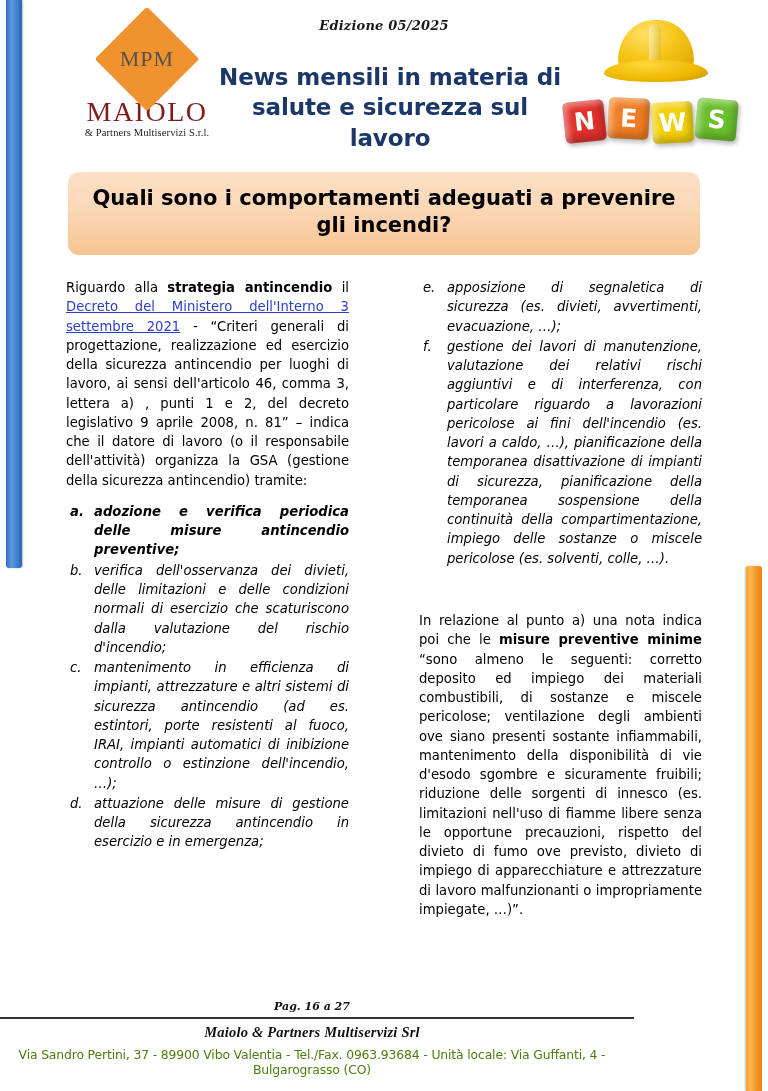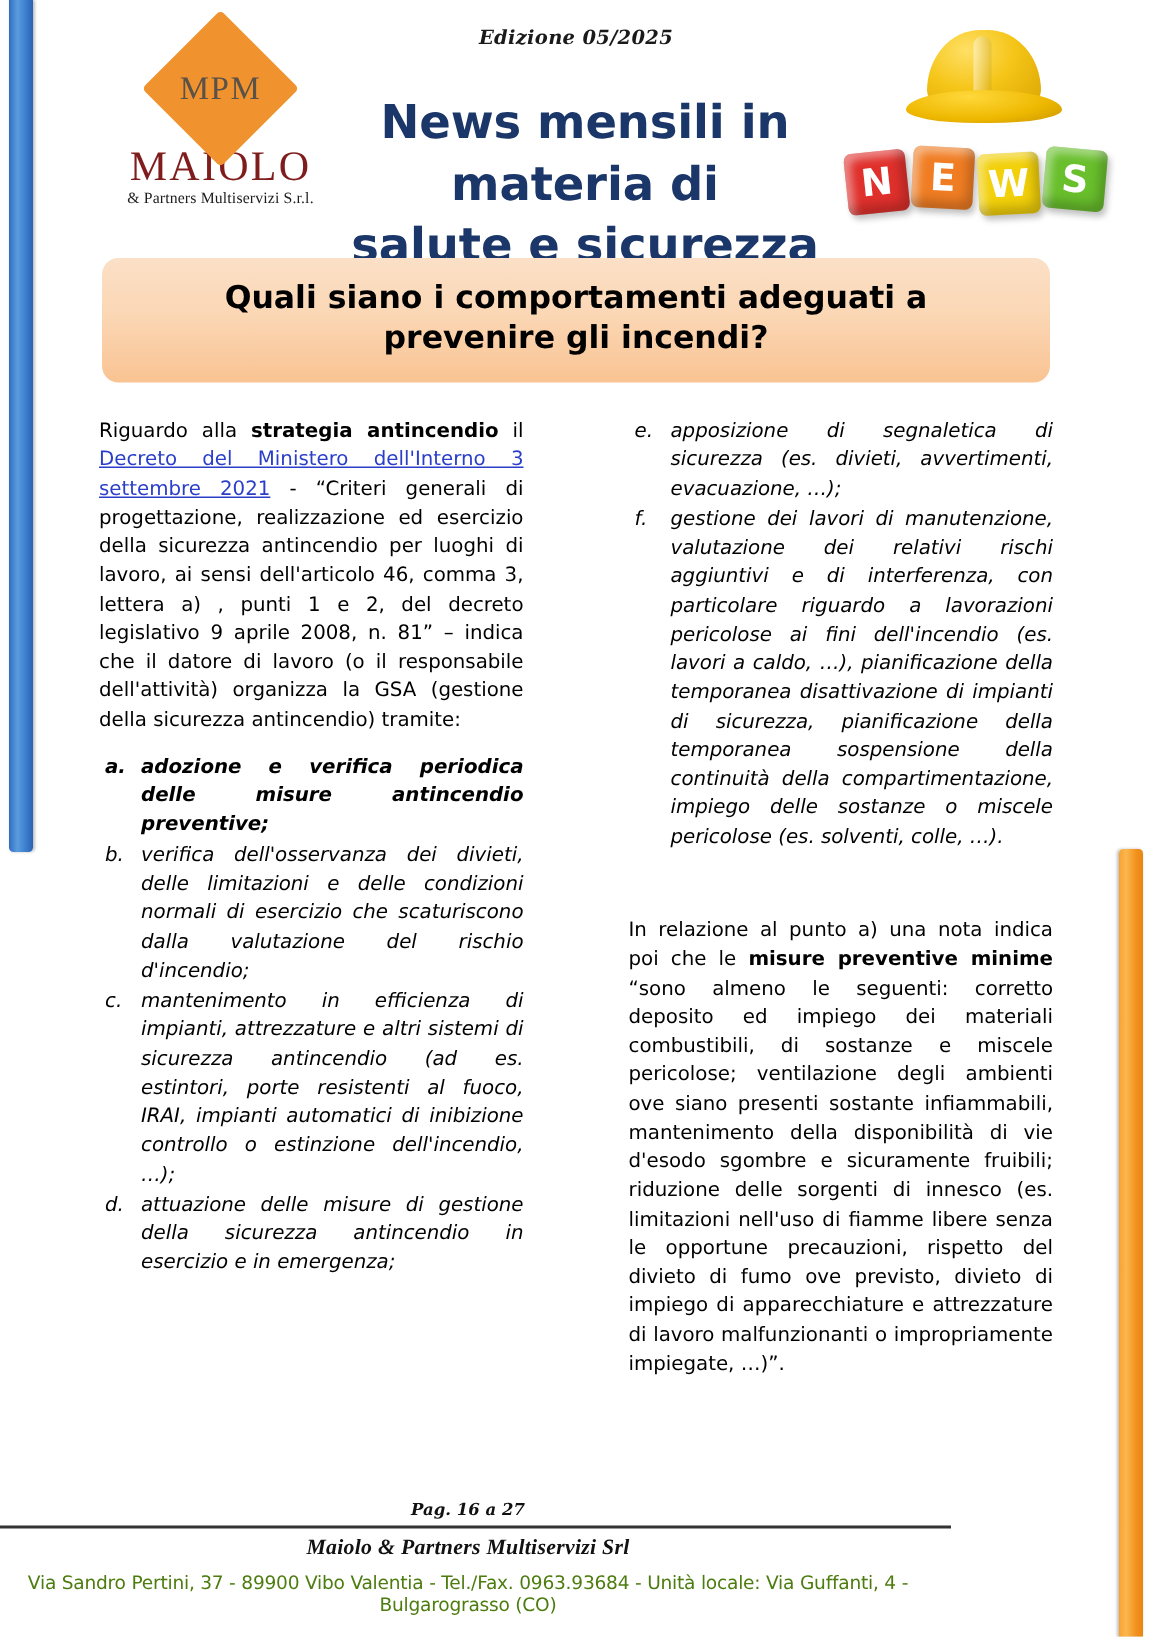"News mensili in materia di" .header-title { font-size: 31px -> 23px }
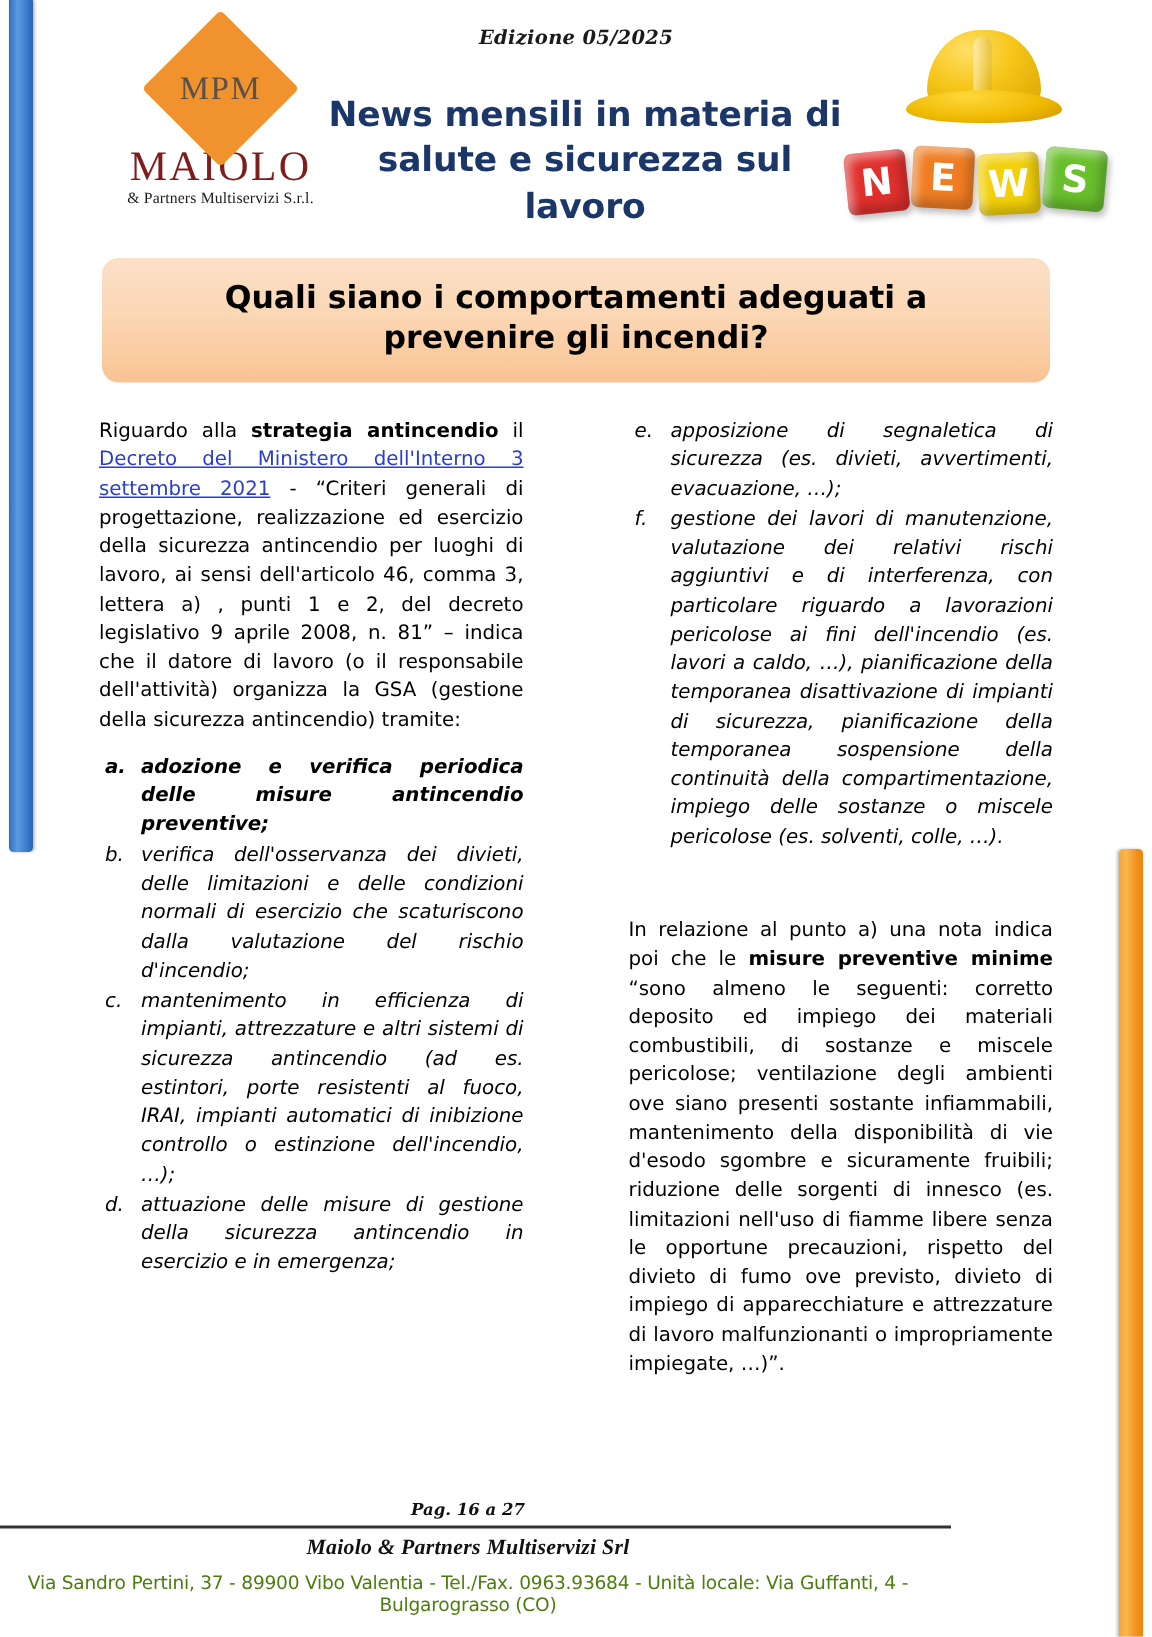"Quali siano i comportamenti adeguati" div.question-banner { text: siano -> sono }
